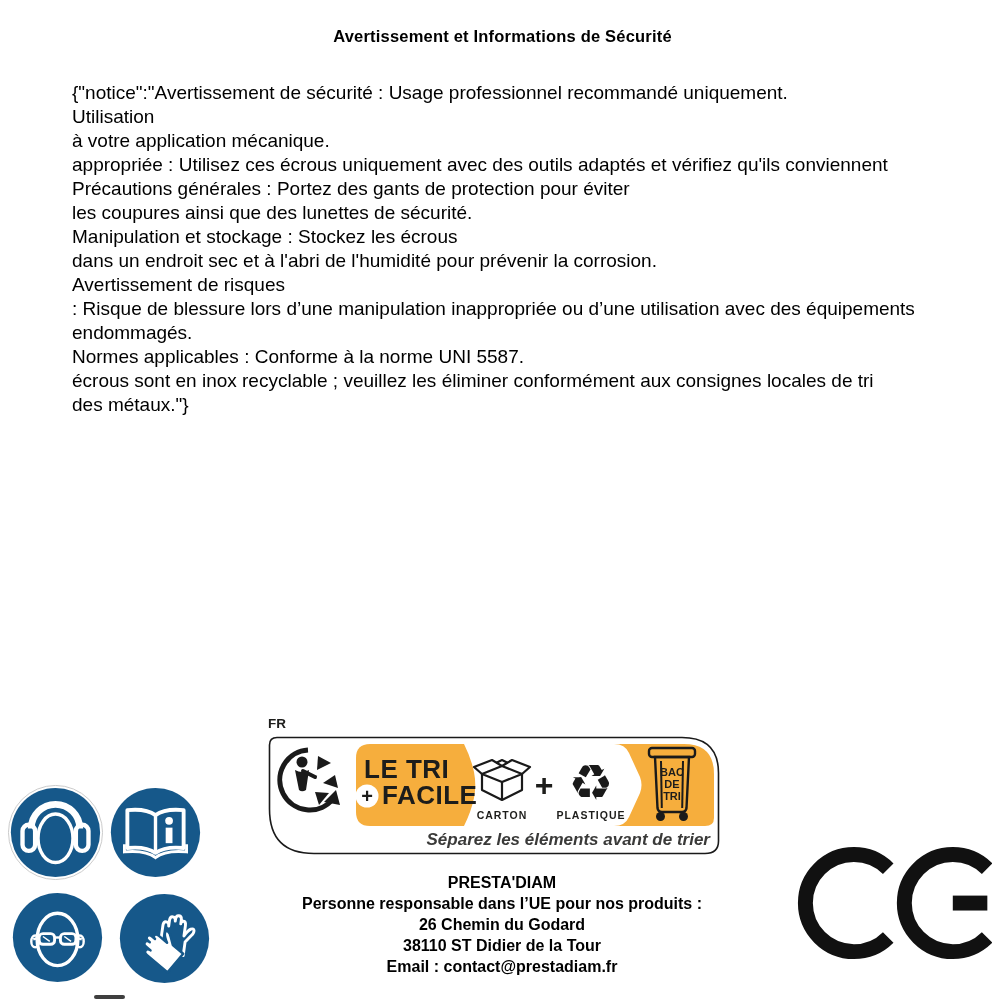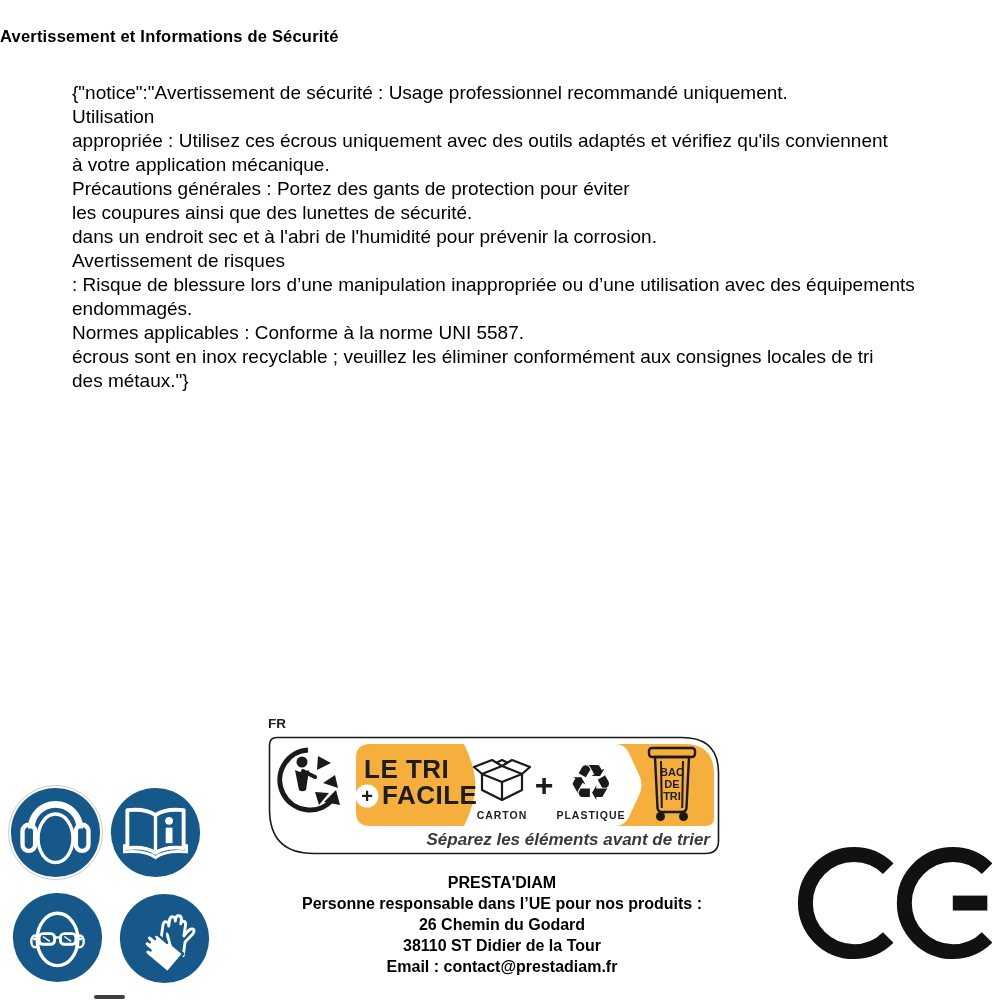"Avertissement et Informations de" .page-title { text-align: none -> center }
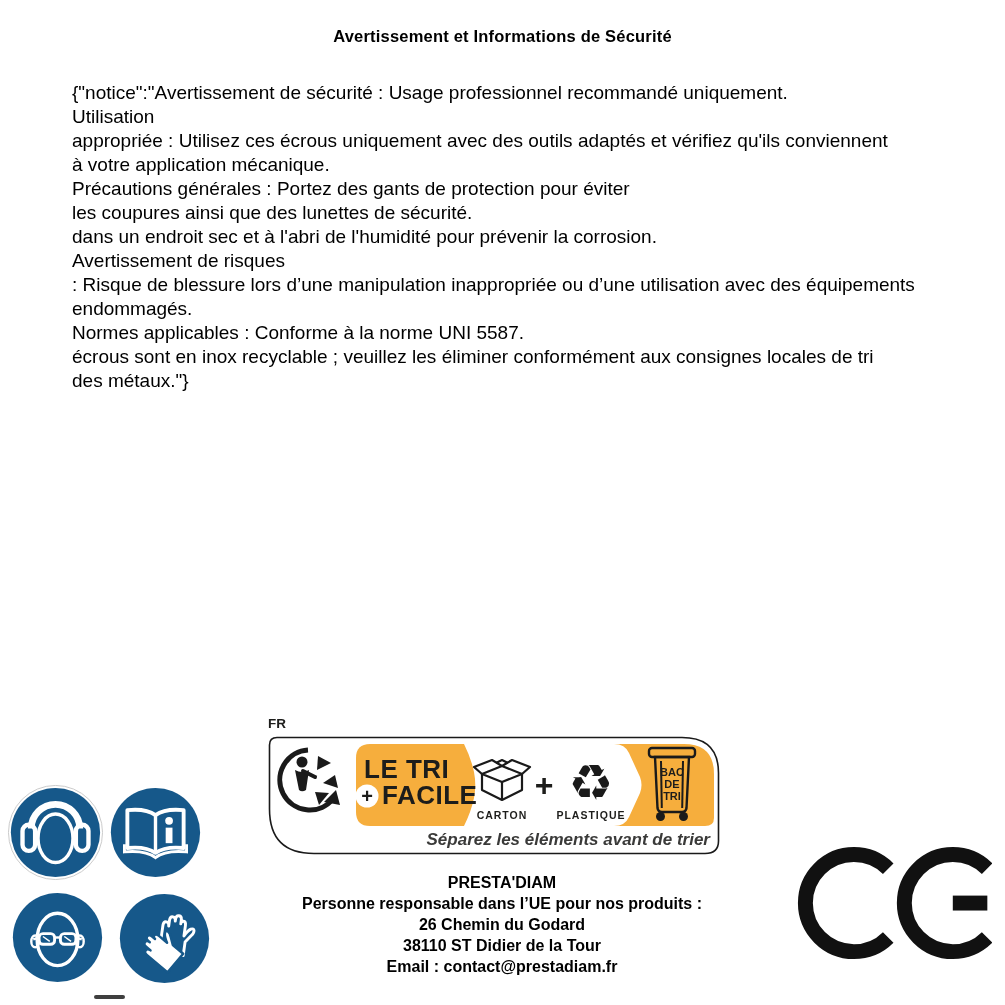"appropriée : Utilisez ces écrous" div.notice-line { order: before "à votre application mécanique." -> after "à votre application mécanique." }
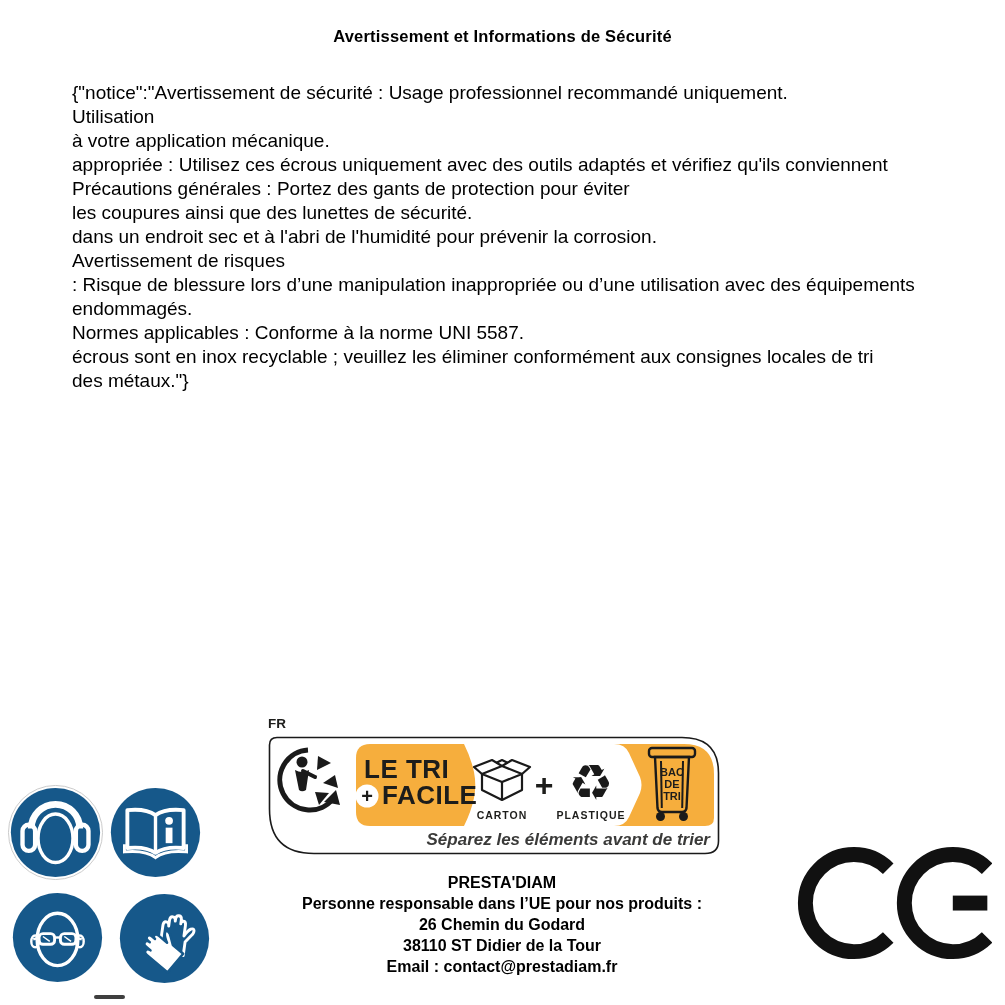"Manipulation et stockage : Stockez" div.notice-line { html: none -> <div>Manipulation et stockage : Stockez les écrous</div> }
